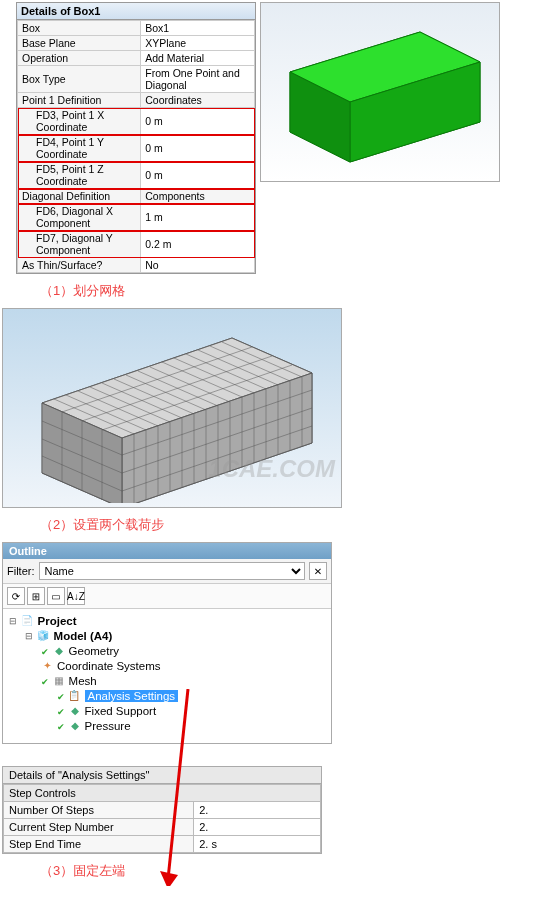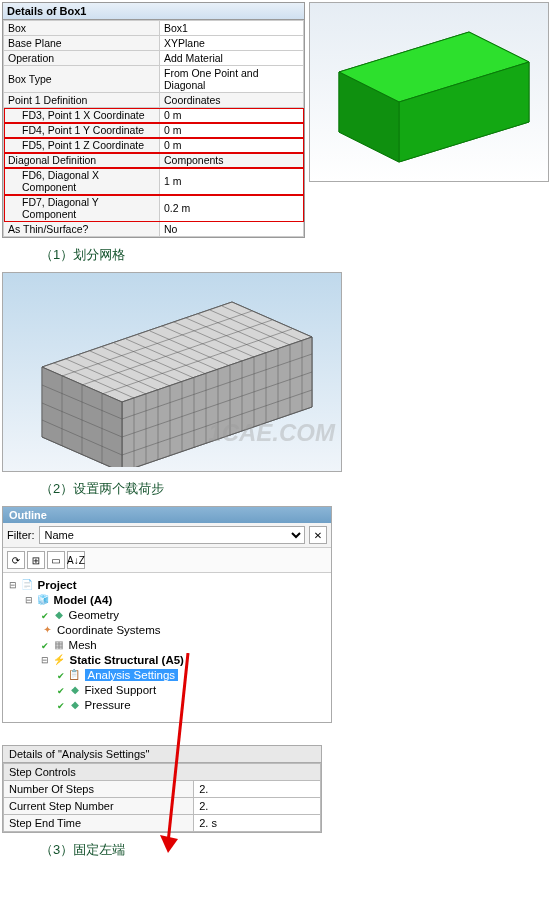"Details of Box1" .details-box1 { margin-left: none -> 14px; width: 303px -> 240px }
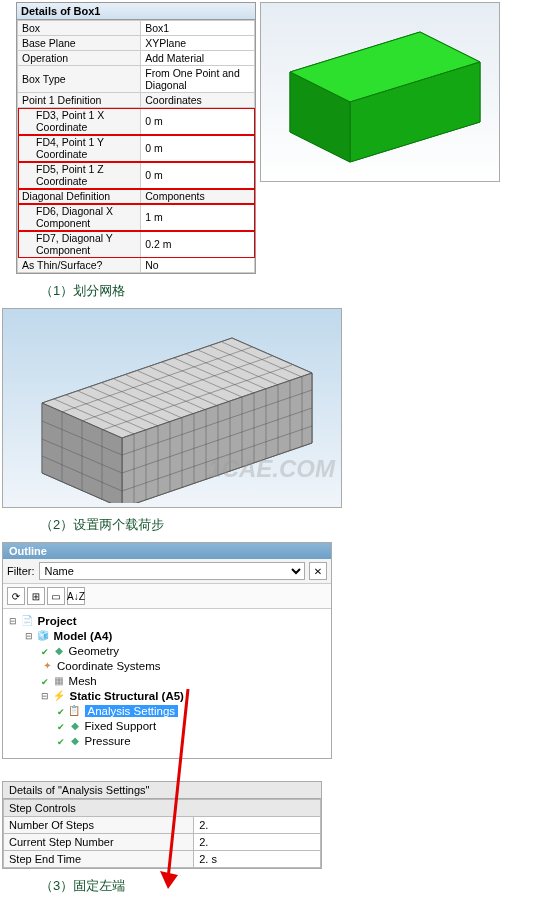"（1）划分网格" .caption { color: #14532d -> #ef4444 }
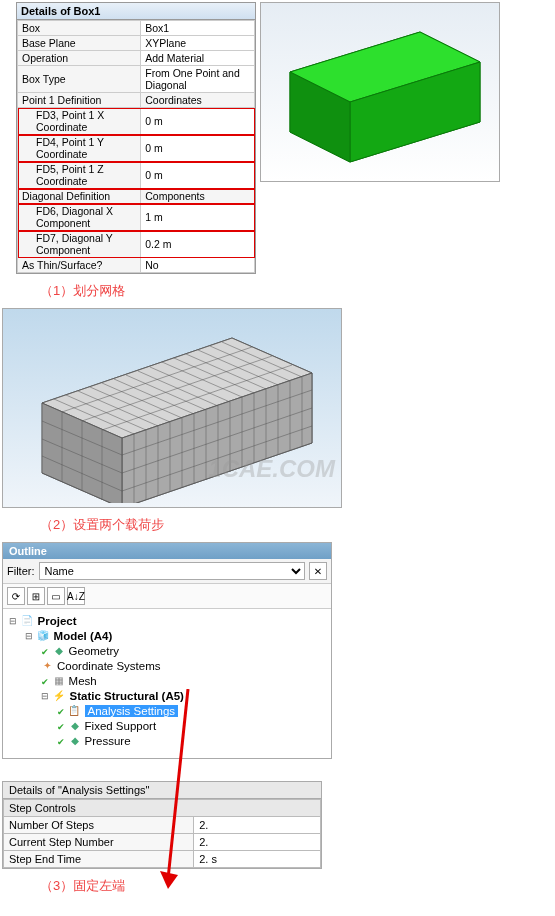"Static Structural (A5)" li.has-children { html: <li> <span></span> <span>Static Structural (A5)</span> </li> -> none }
